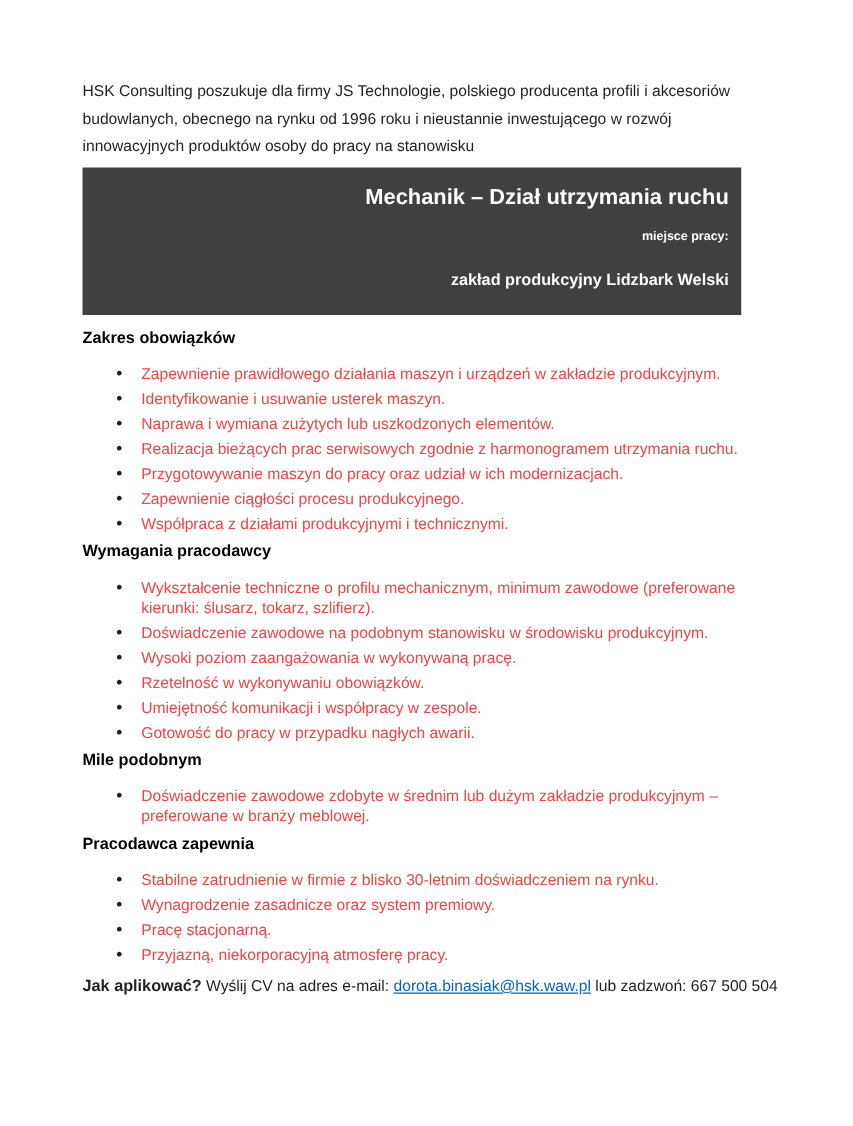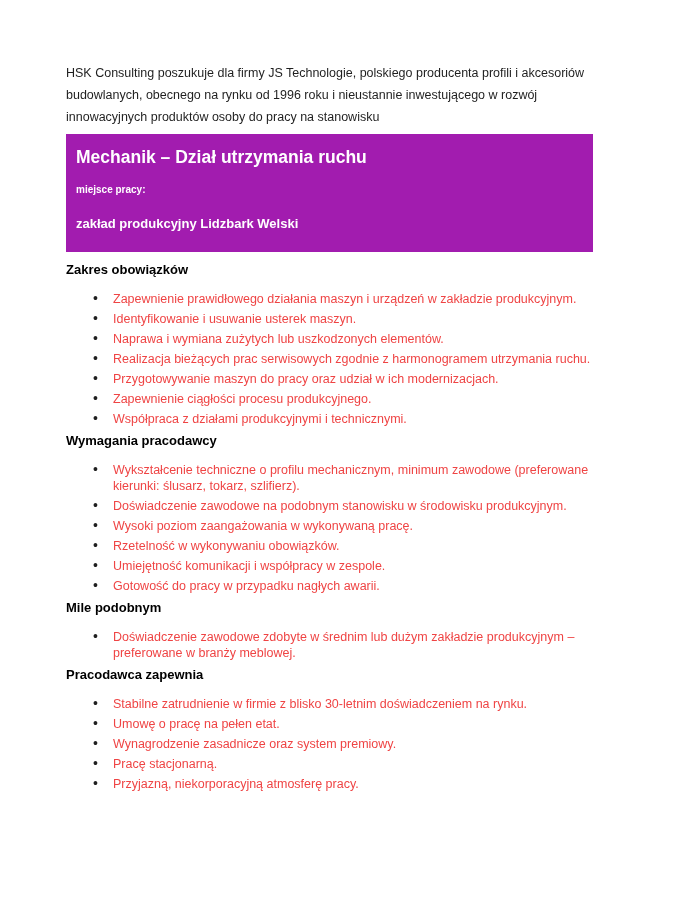"Mechanik – Dział utrzymania ruchu" .banner { background: #a21caf -> #404040; text-align: left -> right }
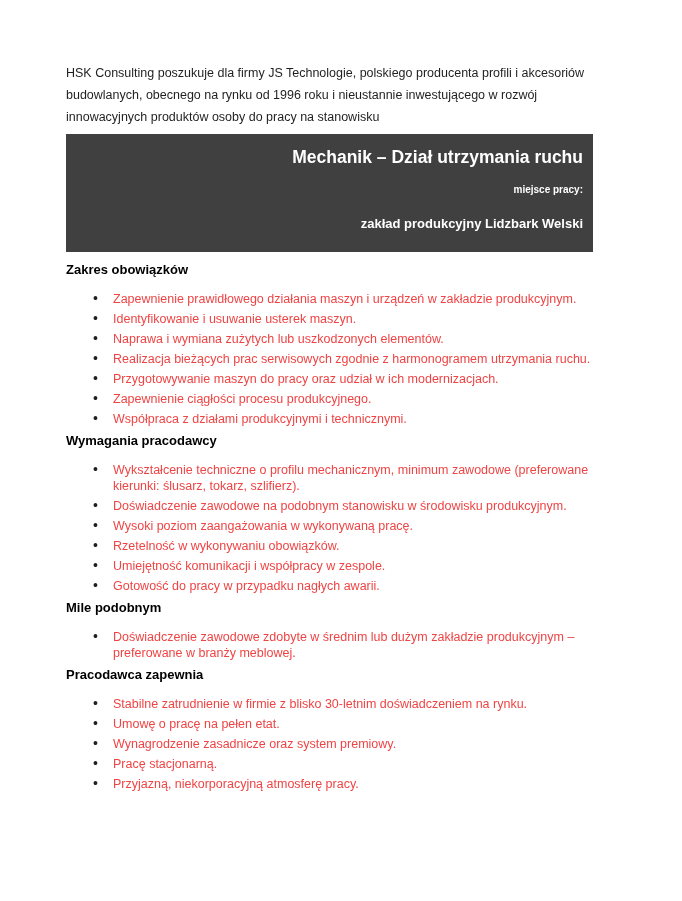"Umowę o pracę na pełen" li { html: <li>Umowę o pracę na pełen etat.</li> -> none }
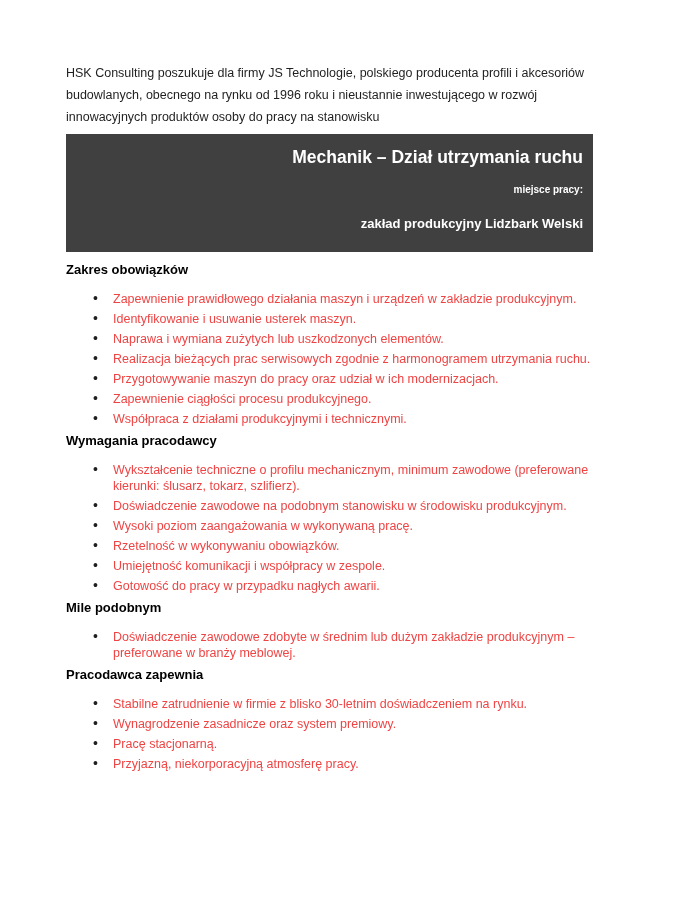"Jak aplikować? Wyślij CV na" p.apply { html: none -> <p> <span>Jak aplikować?</span><span> Wyślij CV na adres e-mail: </span><a>dorota.binasiak@hsk.waw.pl</a><span> lub zadzwoń: 667 500 504</span> </p> }
